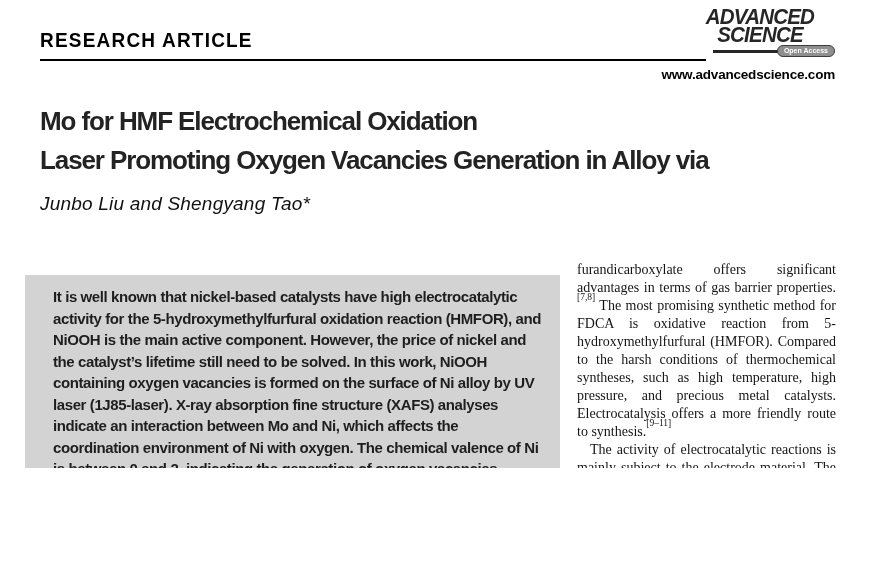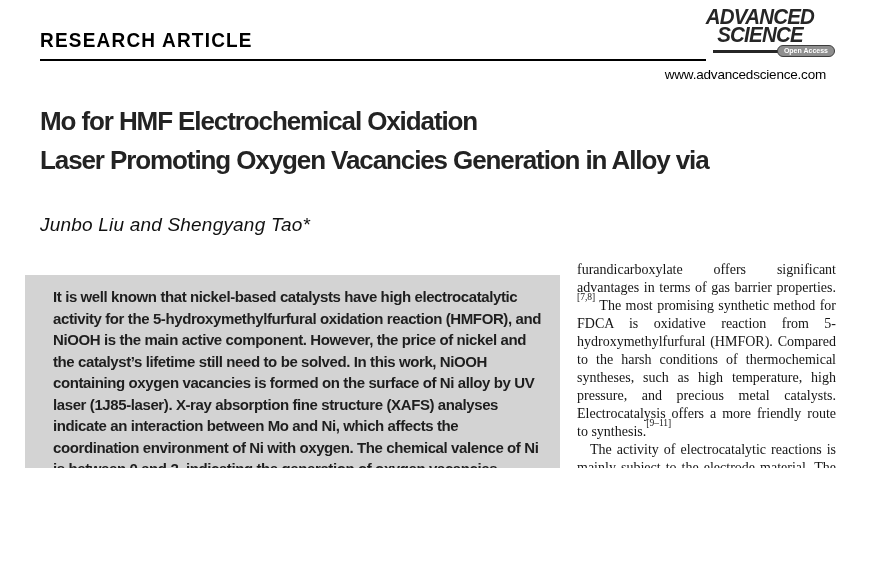"www.advancedscience.com" .website { font-weight: 400 -> 700; right: 50px -> 41px }
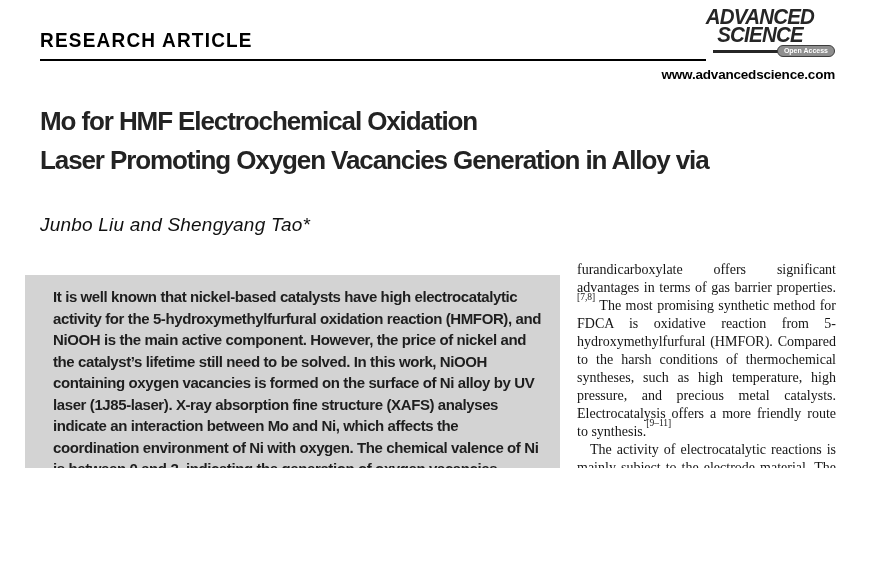"Junbo Liu and Shengyang Tao*" .authors { top: 214px -> 193px }
